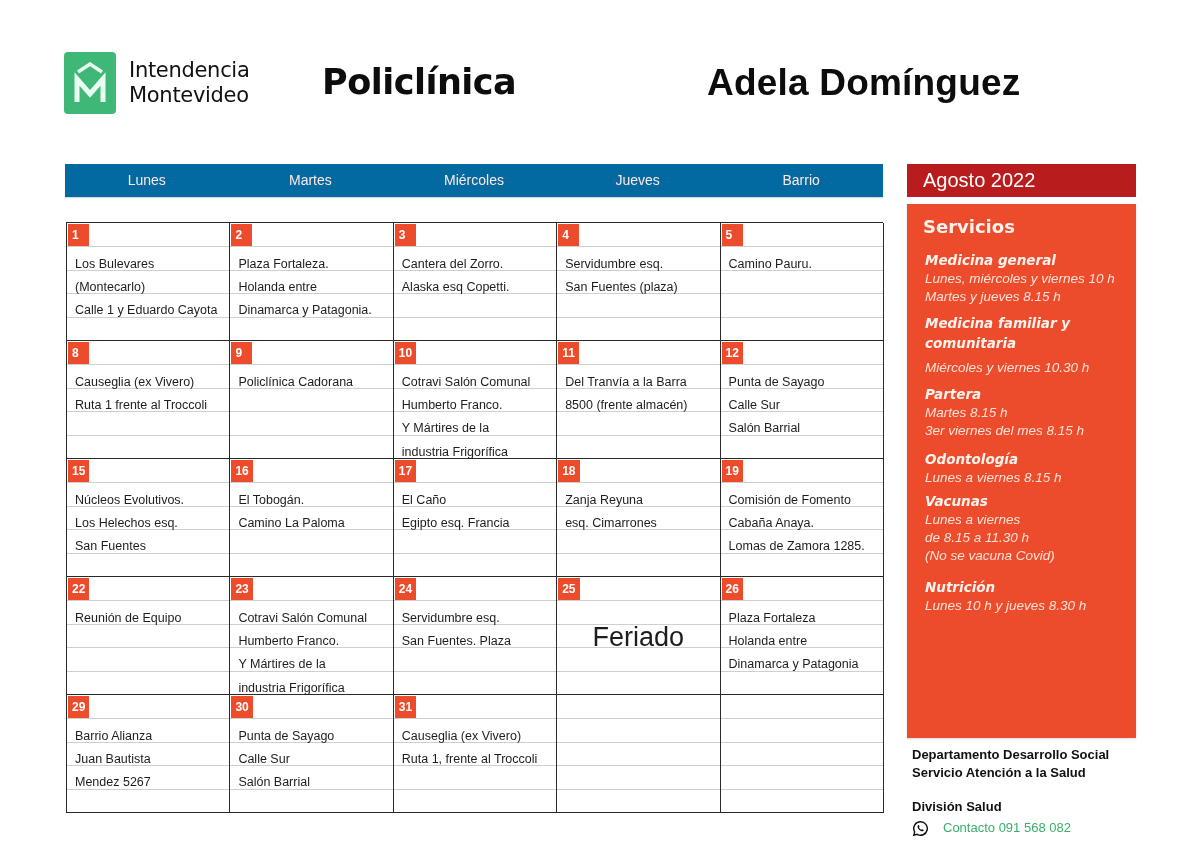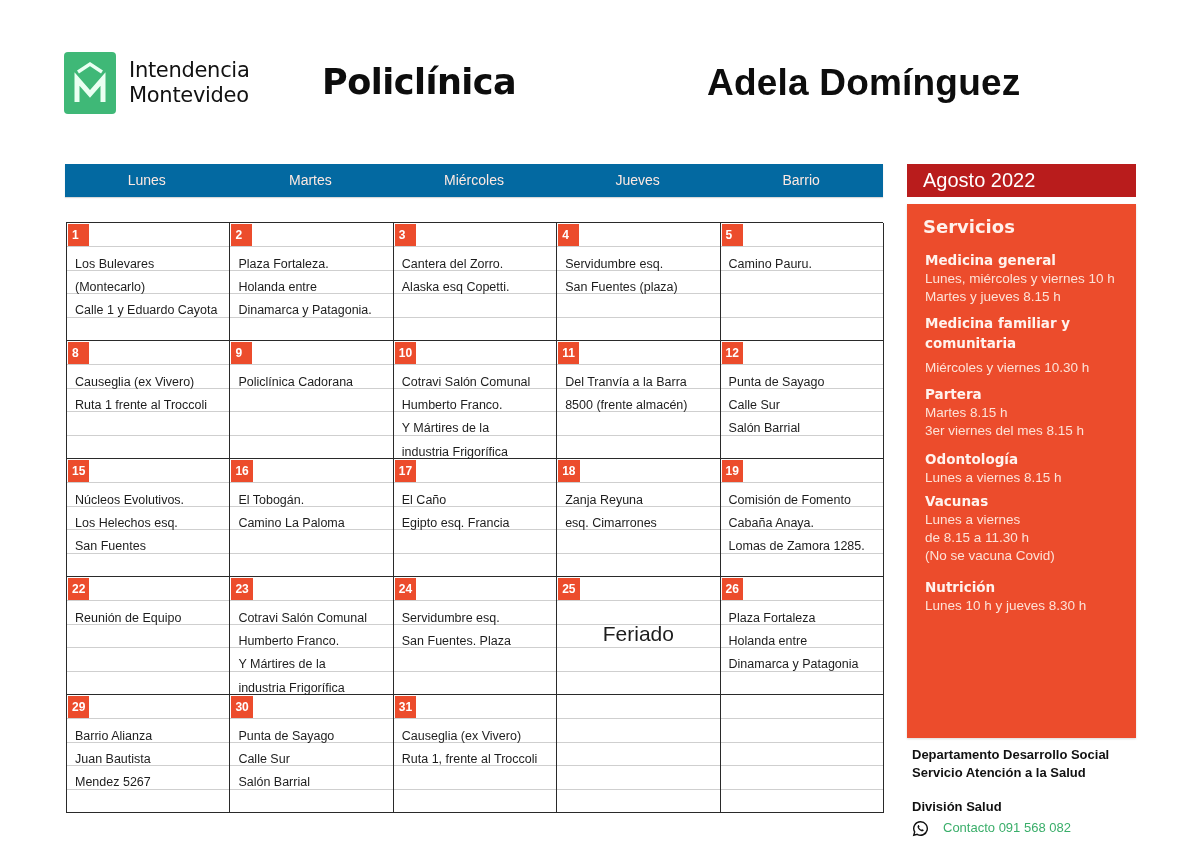"Medicina general" .svc { font-style: none -> italic }
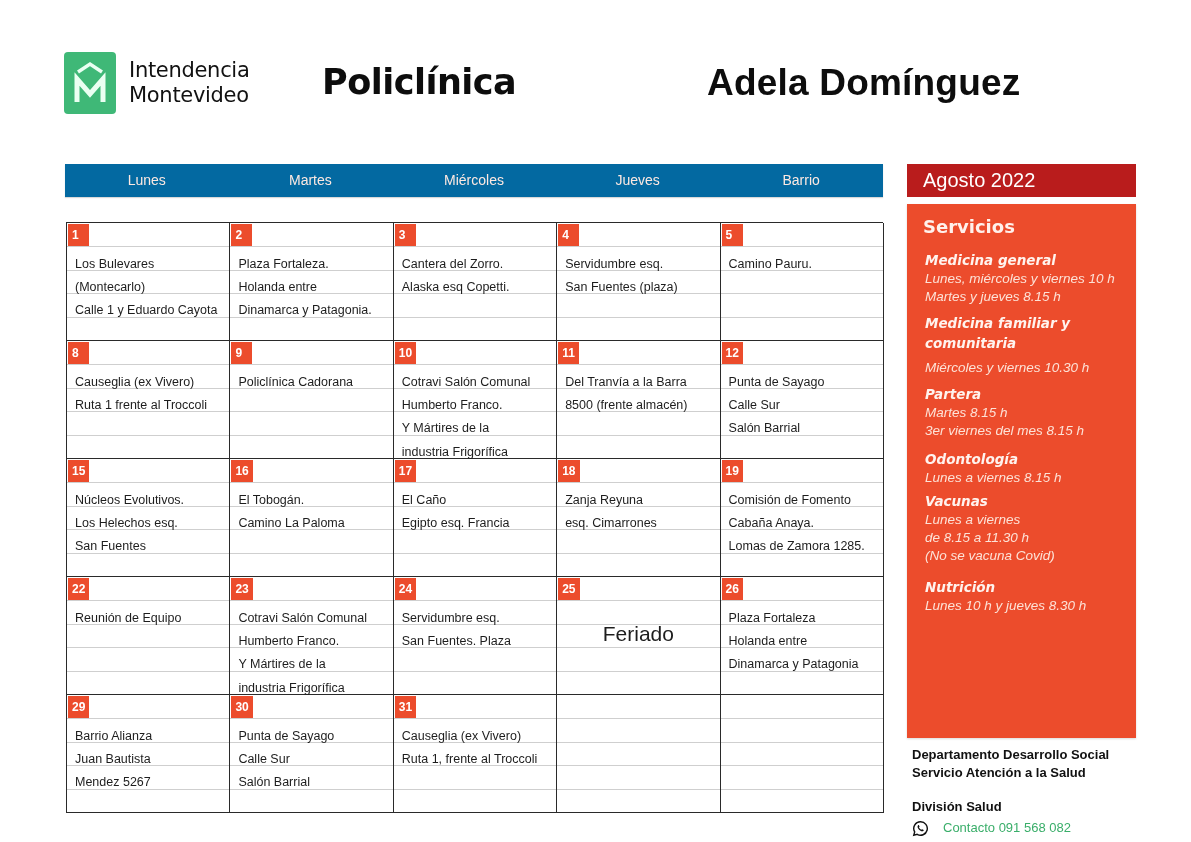"Feriado" .feriado { font-size: 21px -> 27px }
